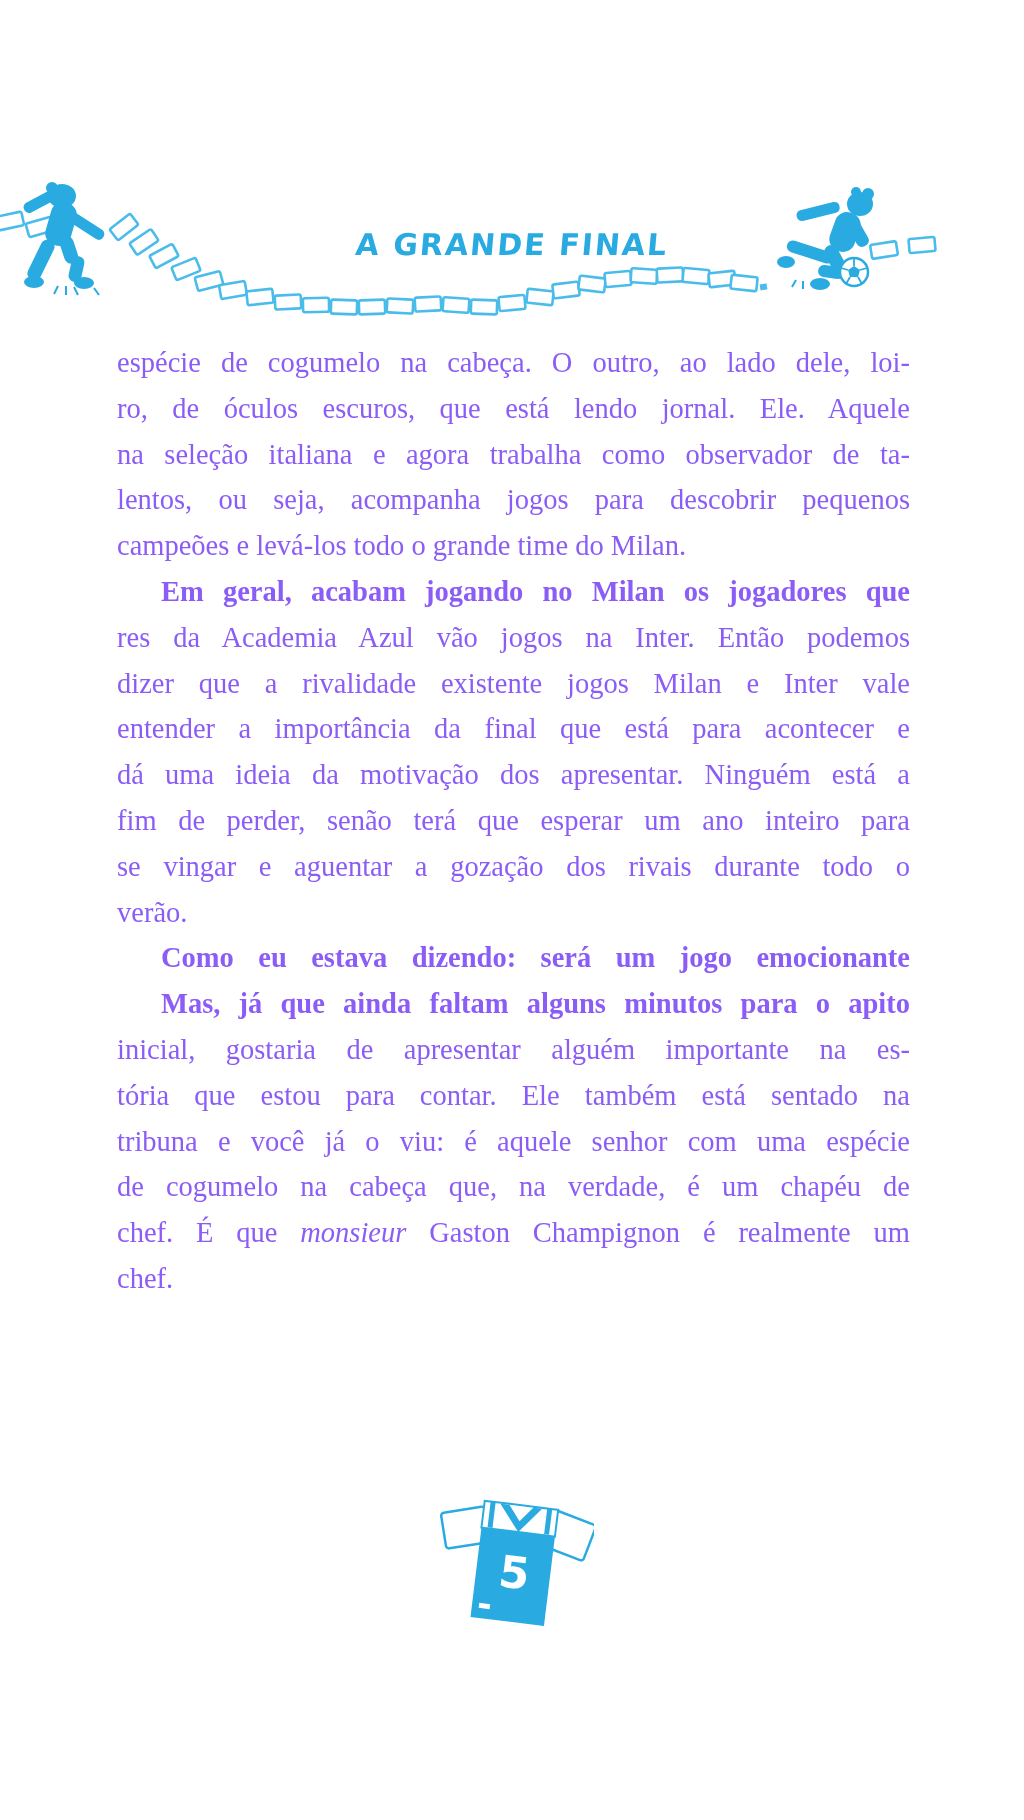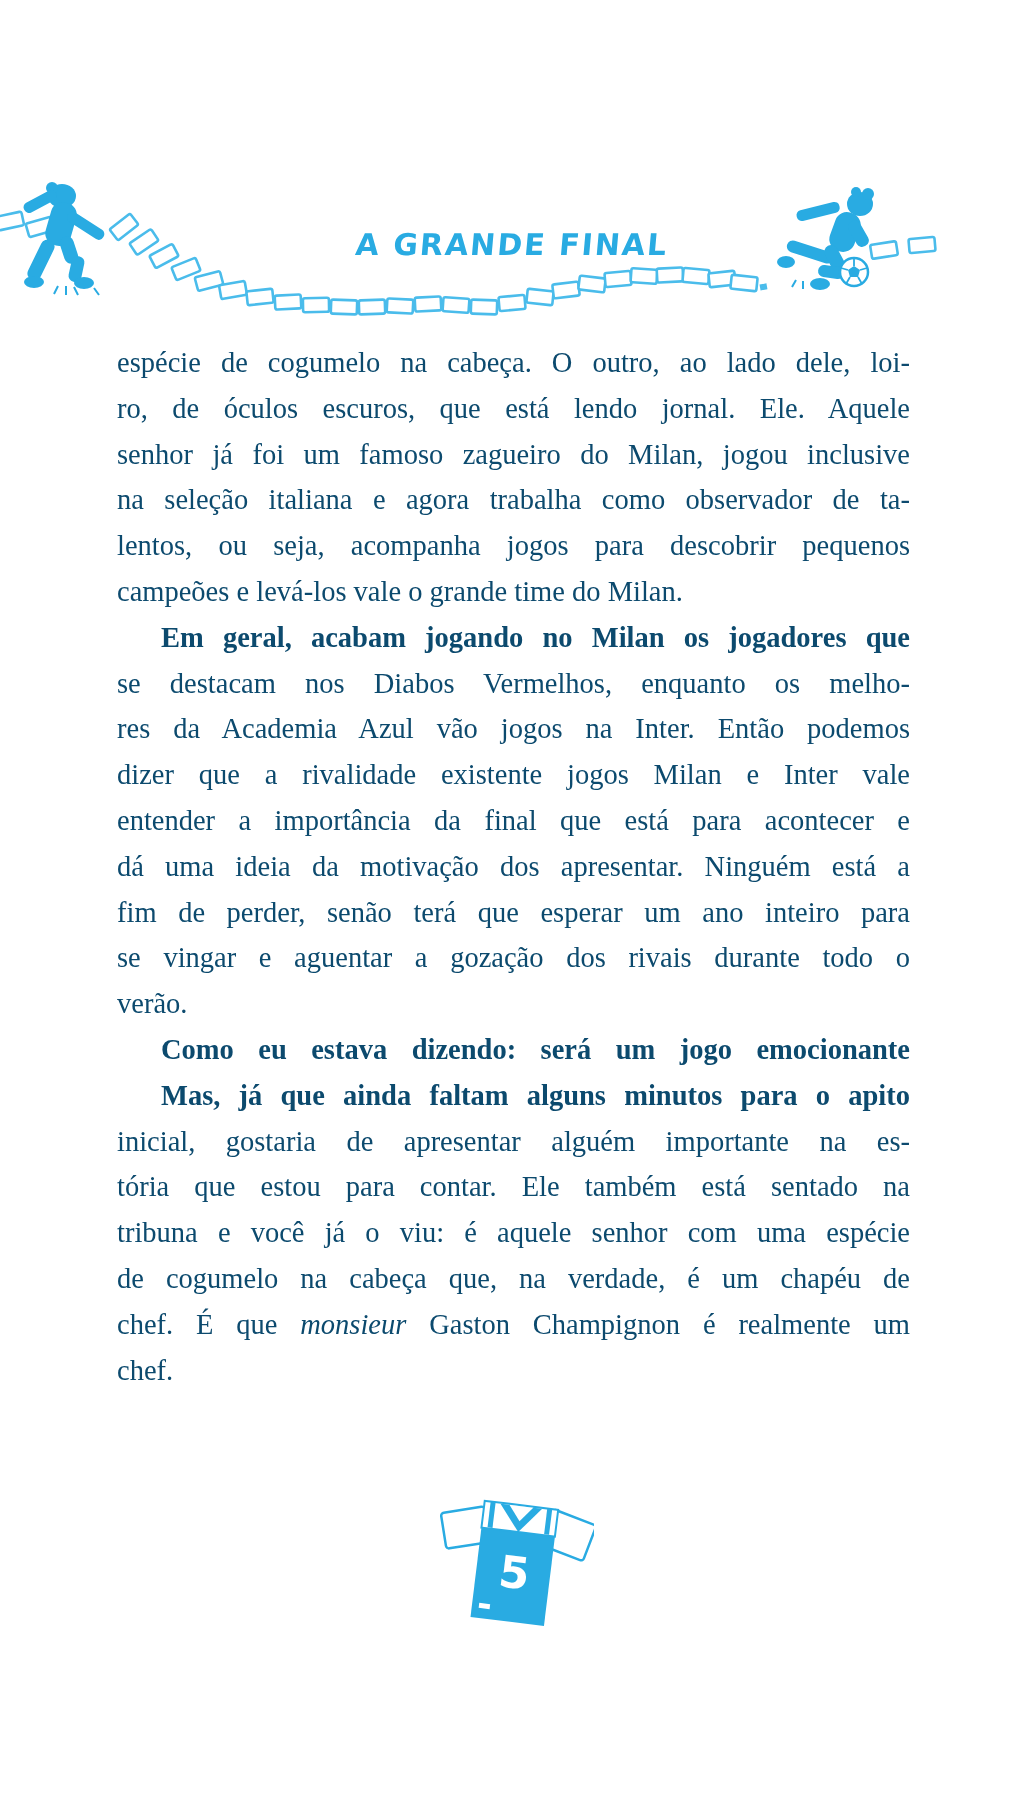"espécie de cogumelo na cabeça." .text-block { color: #0c4a6e -> #8b5cf6 }
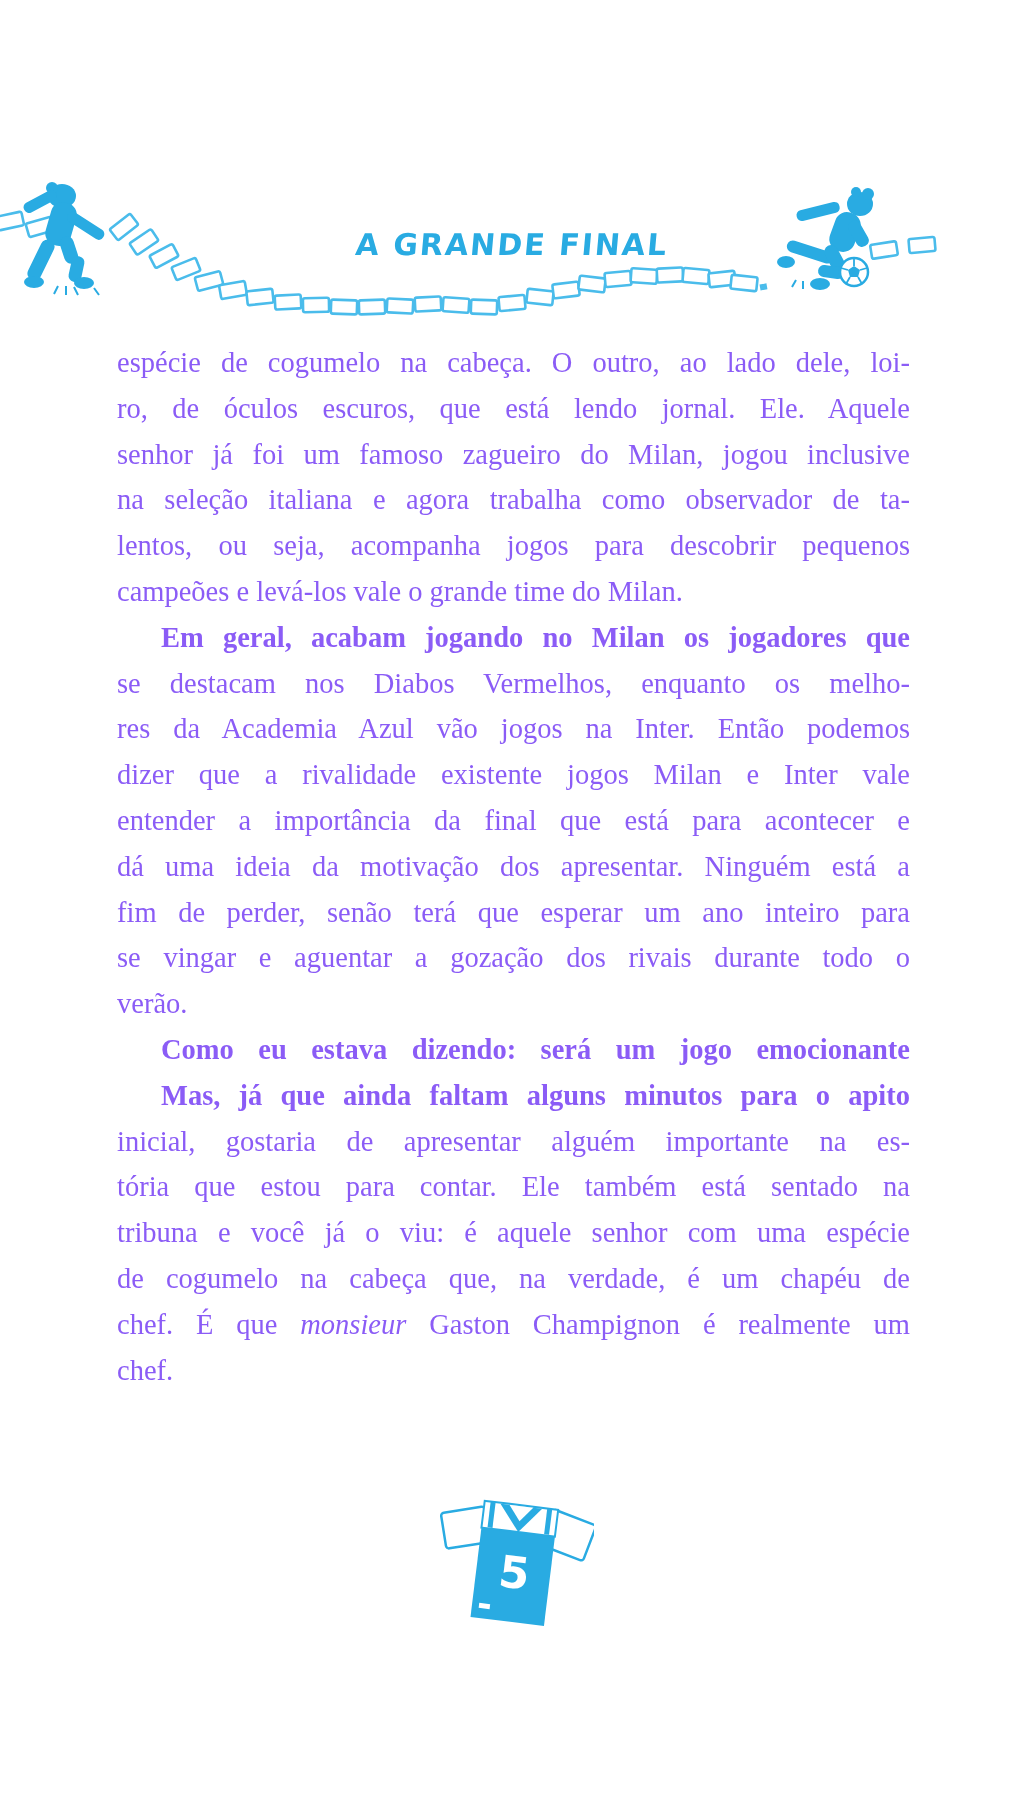"senhor já foi um famoso" div.line { html: <div>senhor já foi um famoso zagueiro do Milan, jogou inclusive</div> -> none }
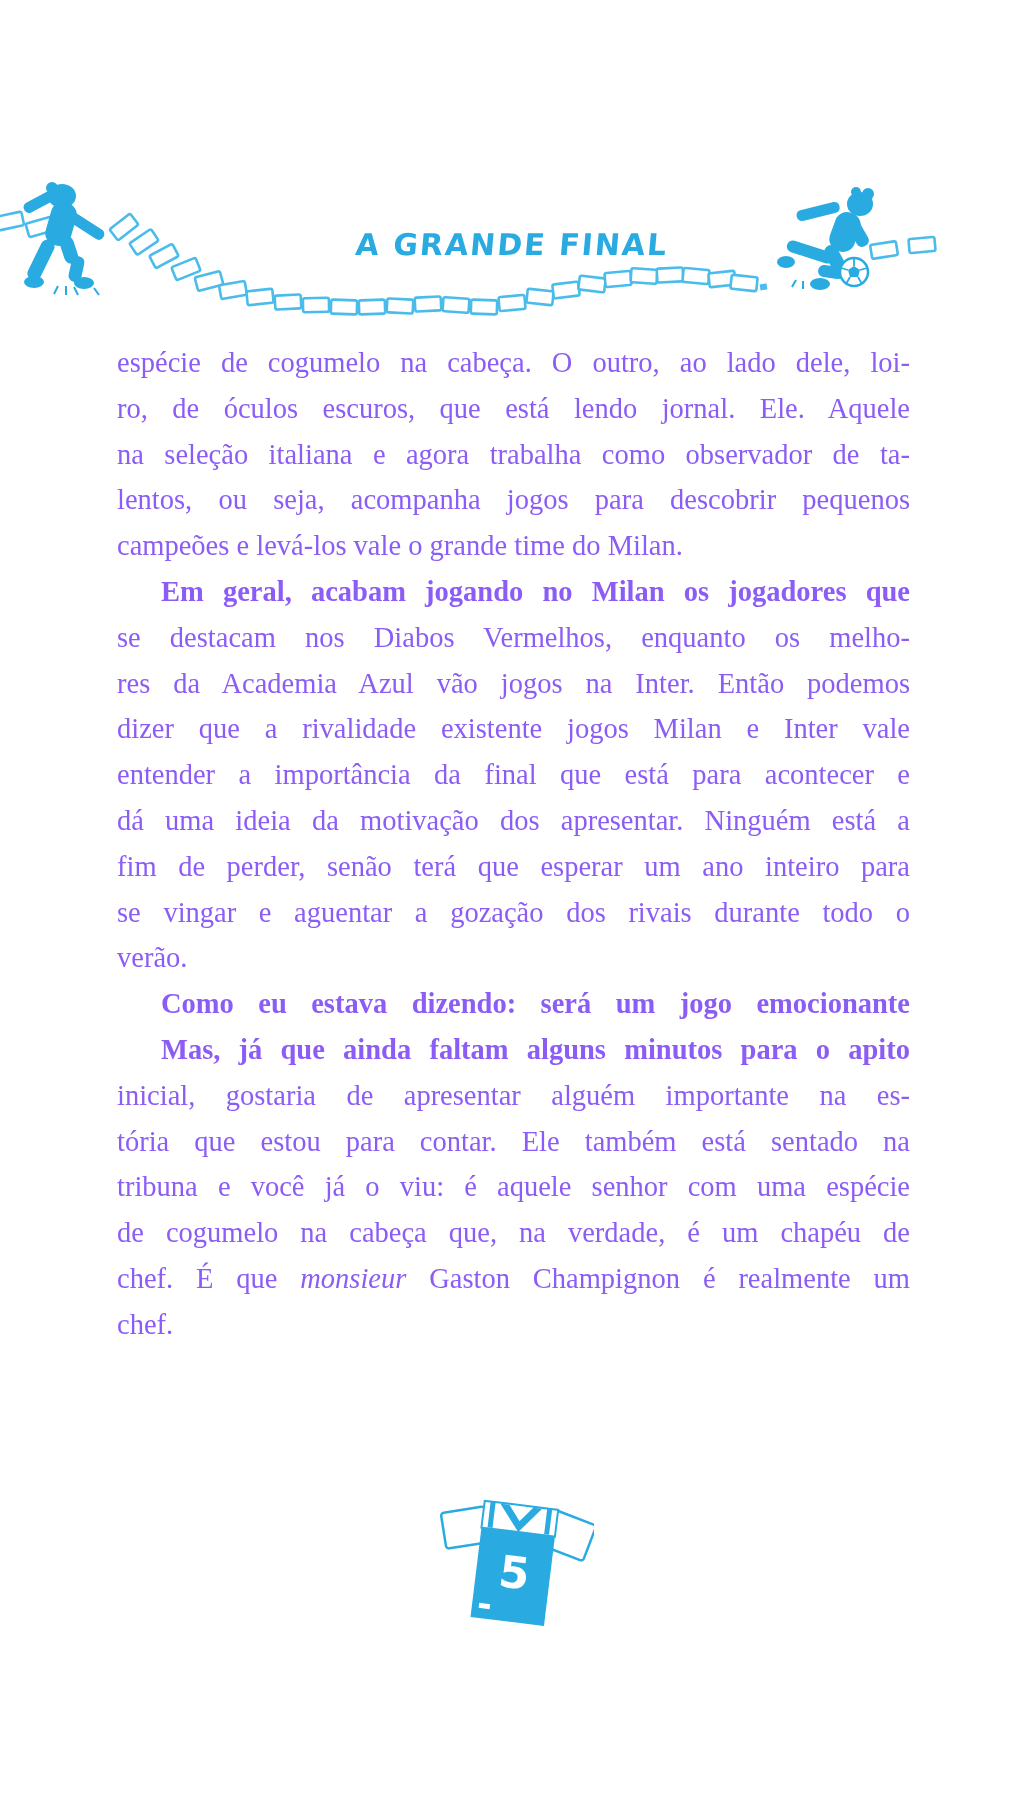"campeões e levá-los vale o" div.line { text: vale -> todo }
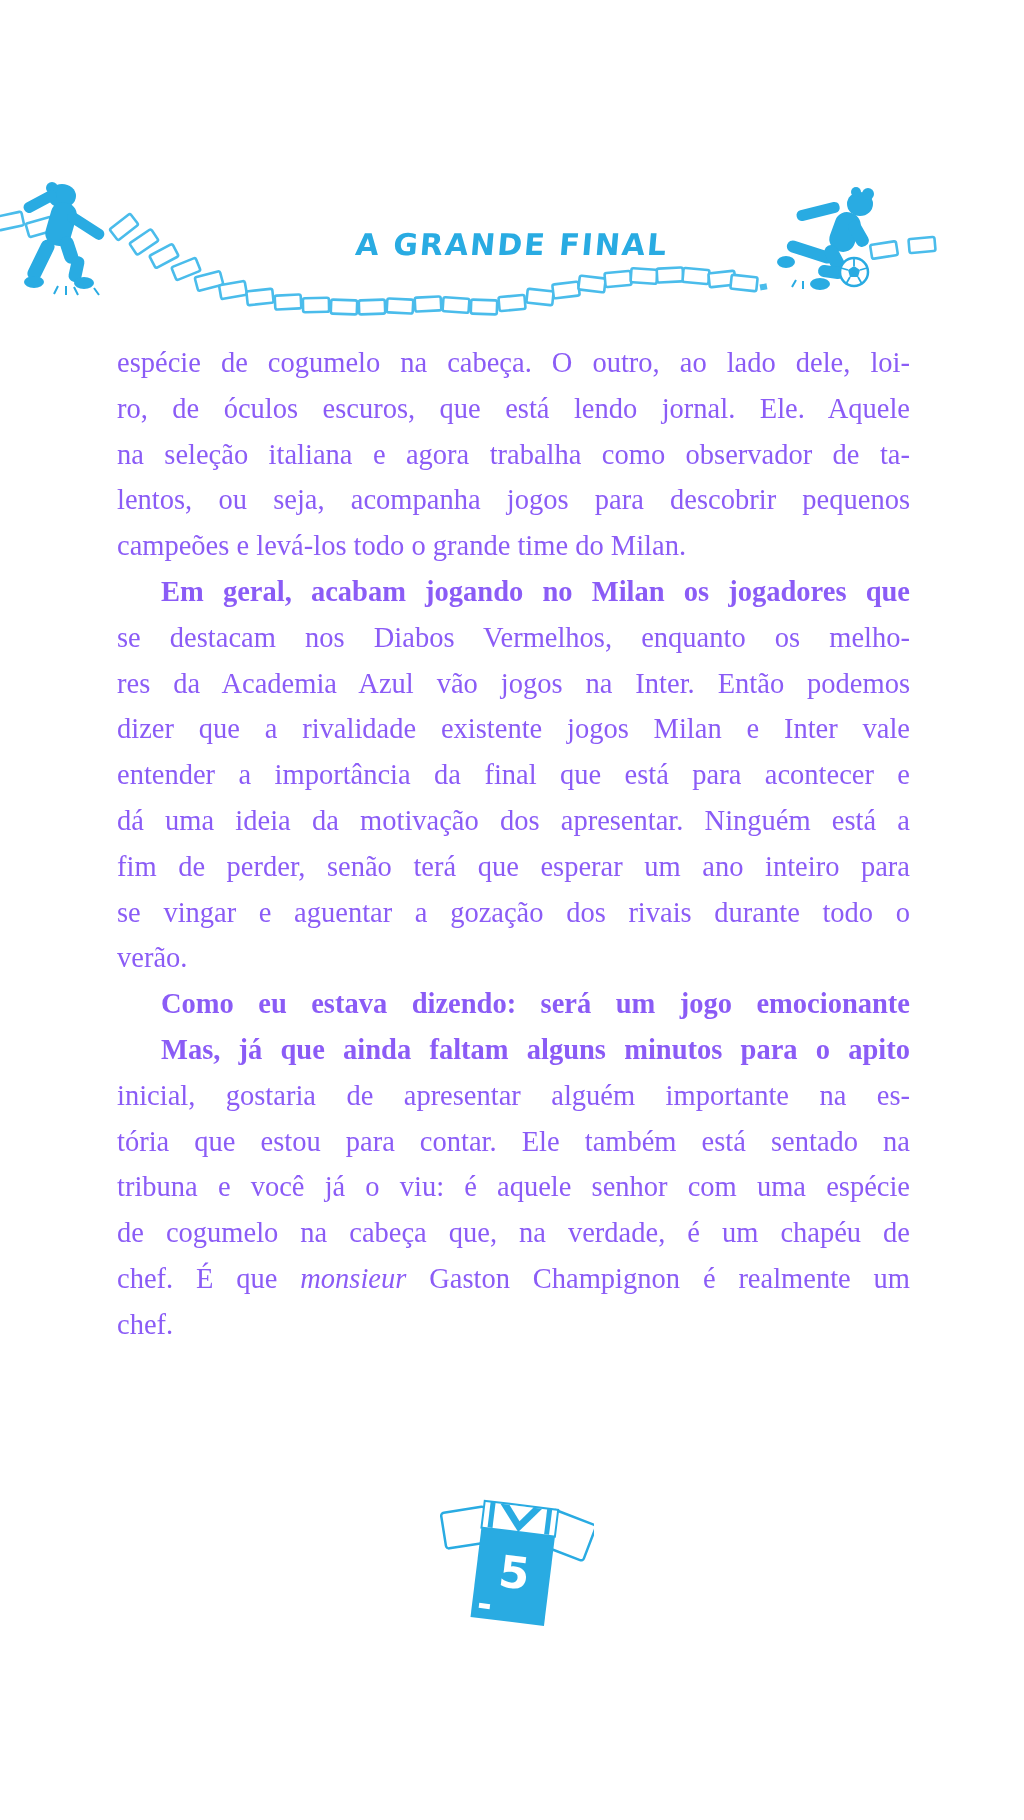"se destacam nos Diabos Vermelhos," div.line { html: <div>se destacam nos Diabos Vermelhos, enquanto os melho-</div> -> none }
